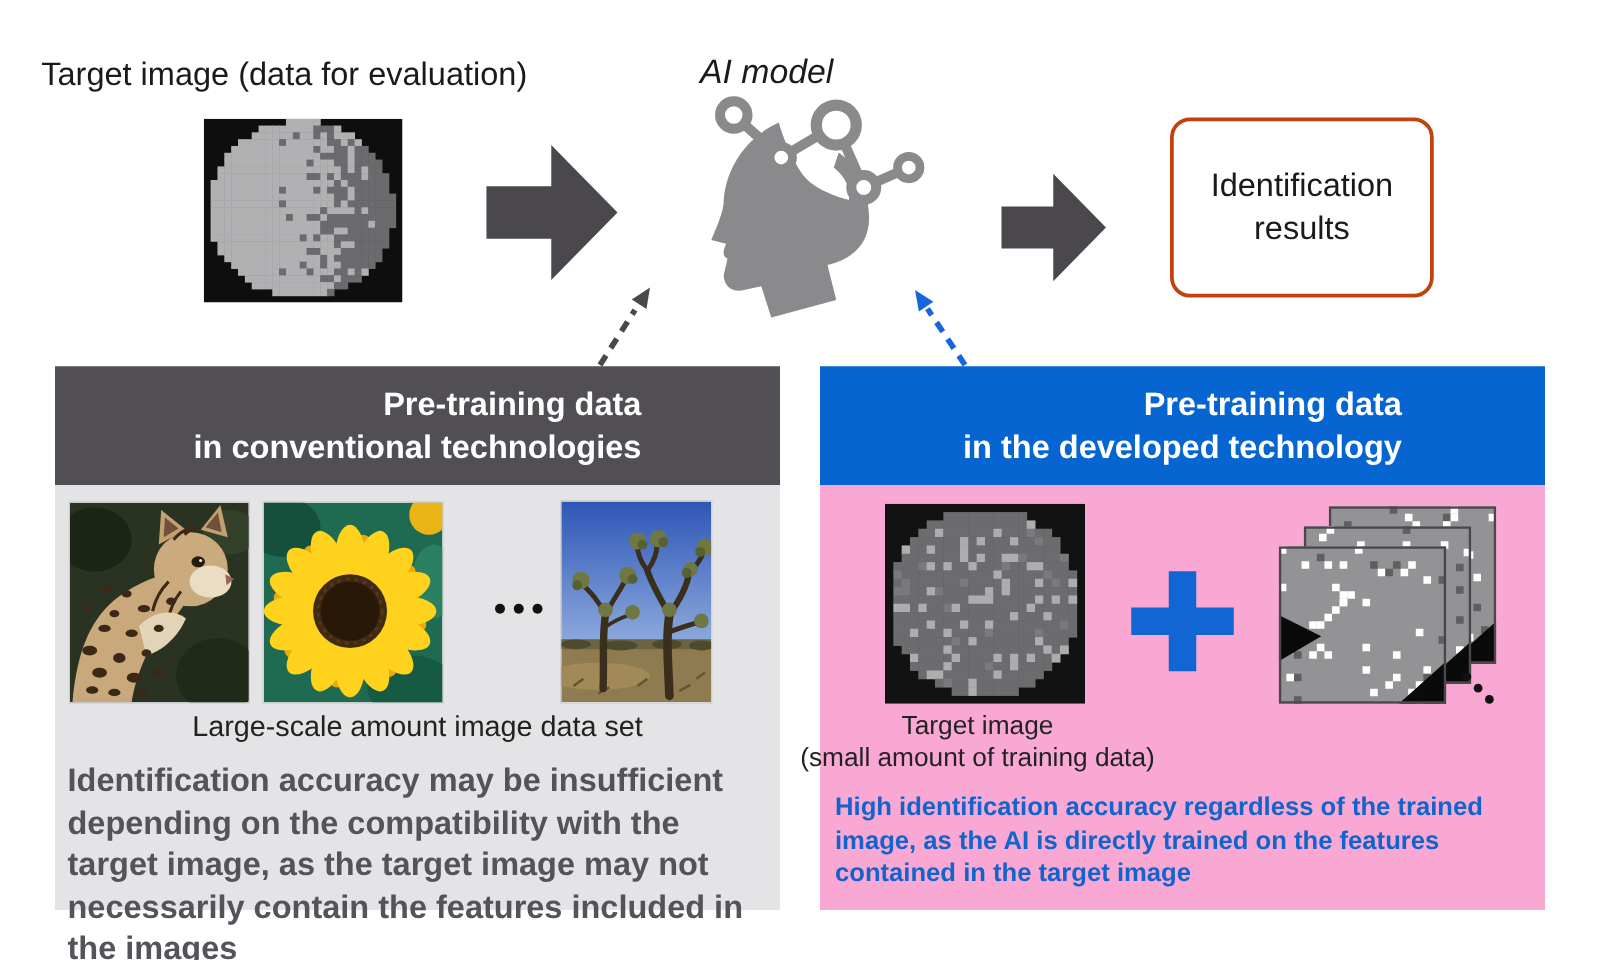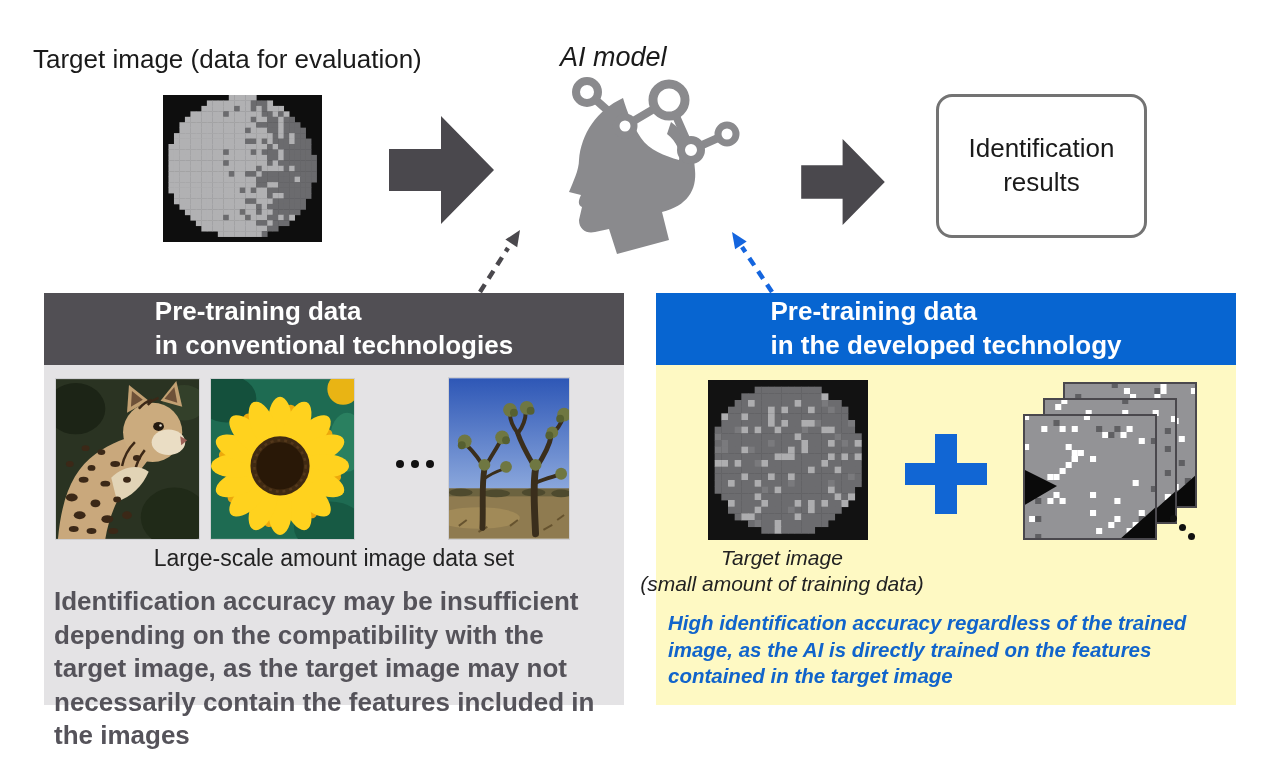"Identification results" .results-box { border: 3px solid #737373 -> 3px solid #c2410c }
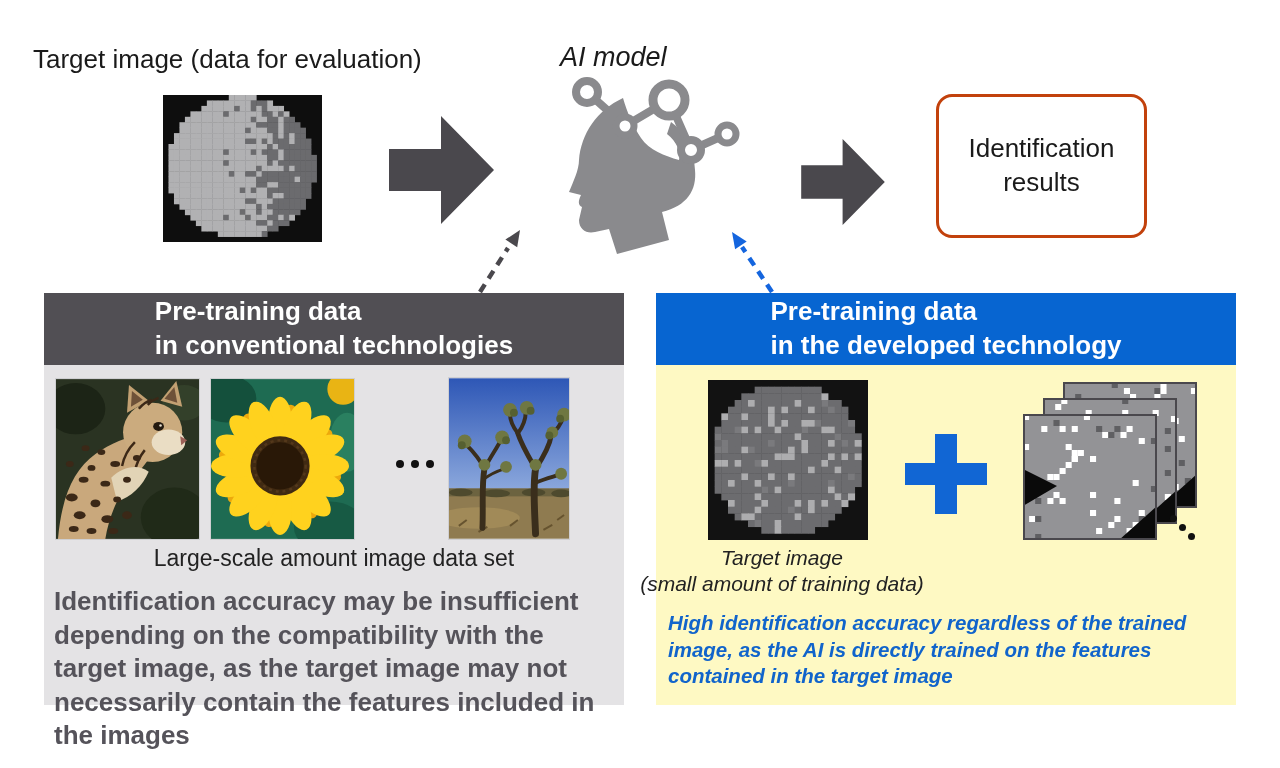"Pre-training data" .panel-header { height: 72px -> 95px; text-align: left -> right }
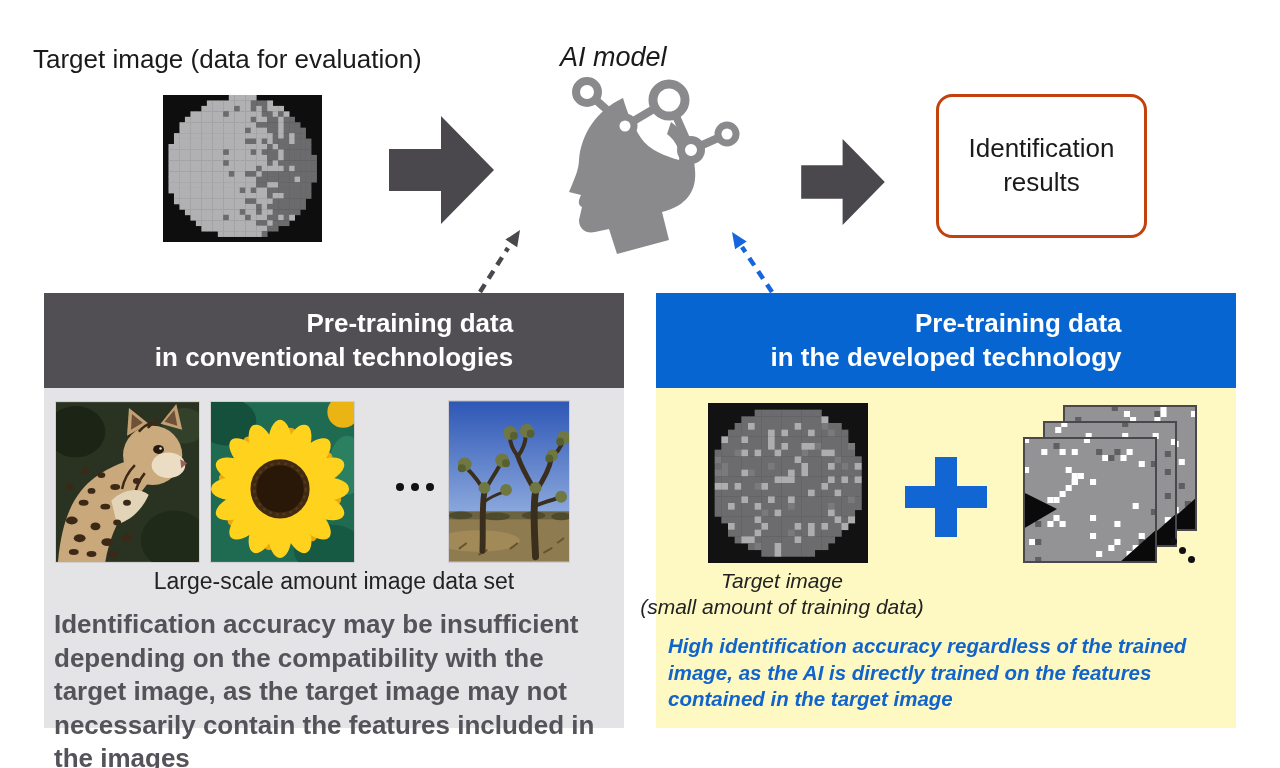"Target image" .panel-right .panel-body { background: #fef9c3 -> #f9a8d4; font-style: italic -> none }
